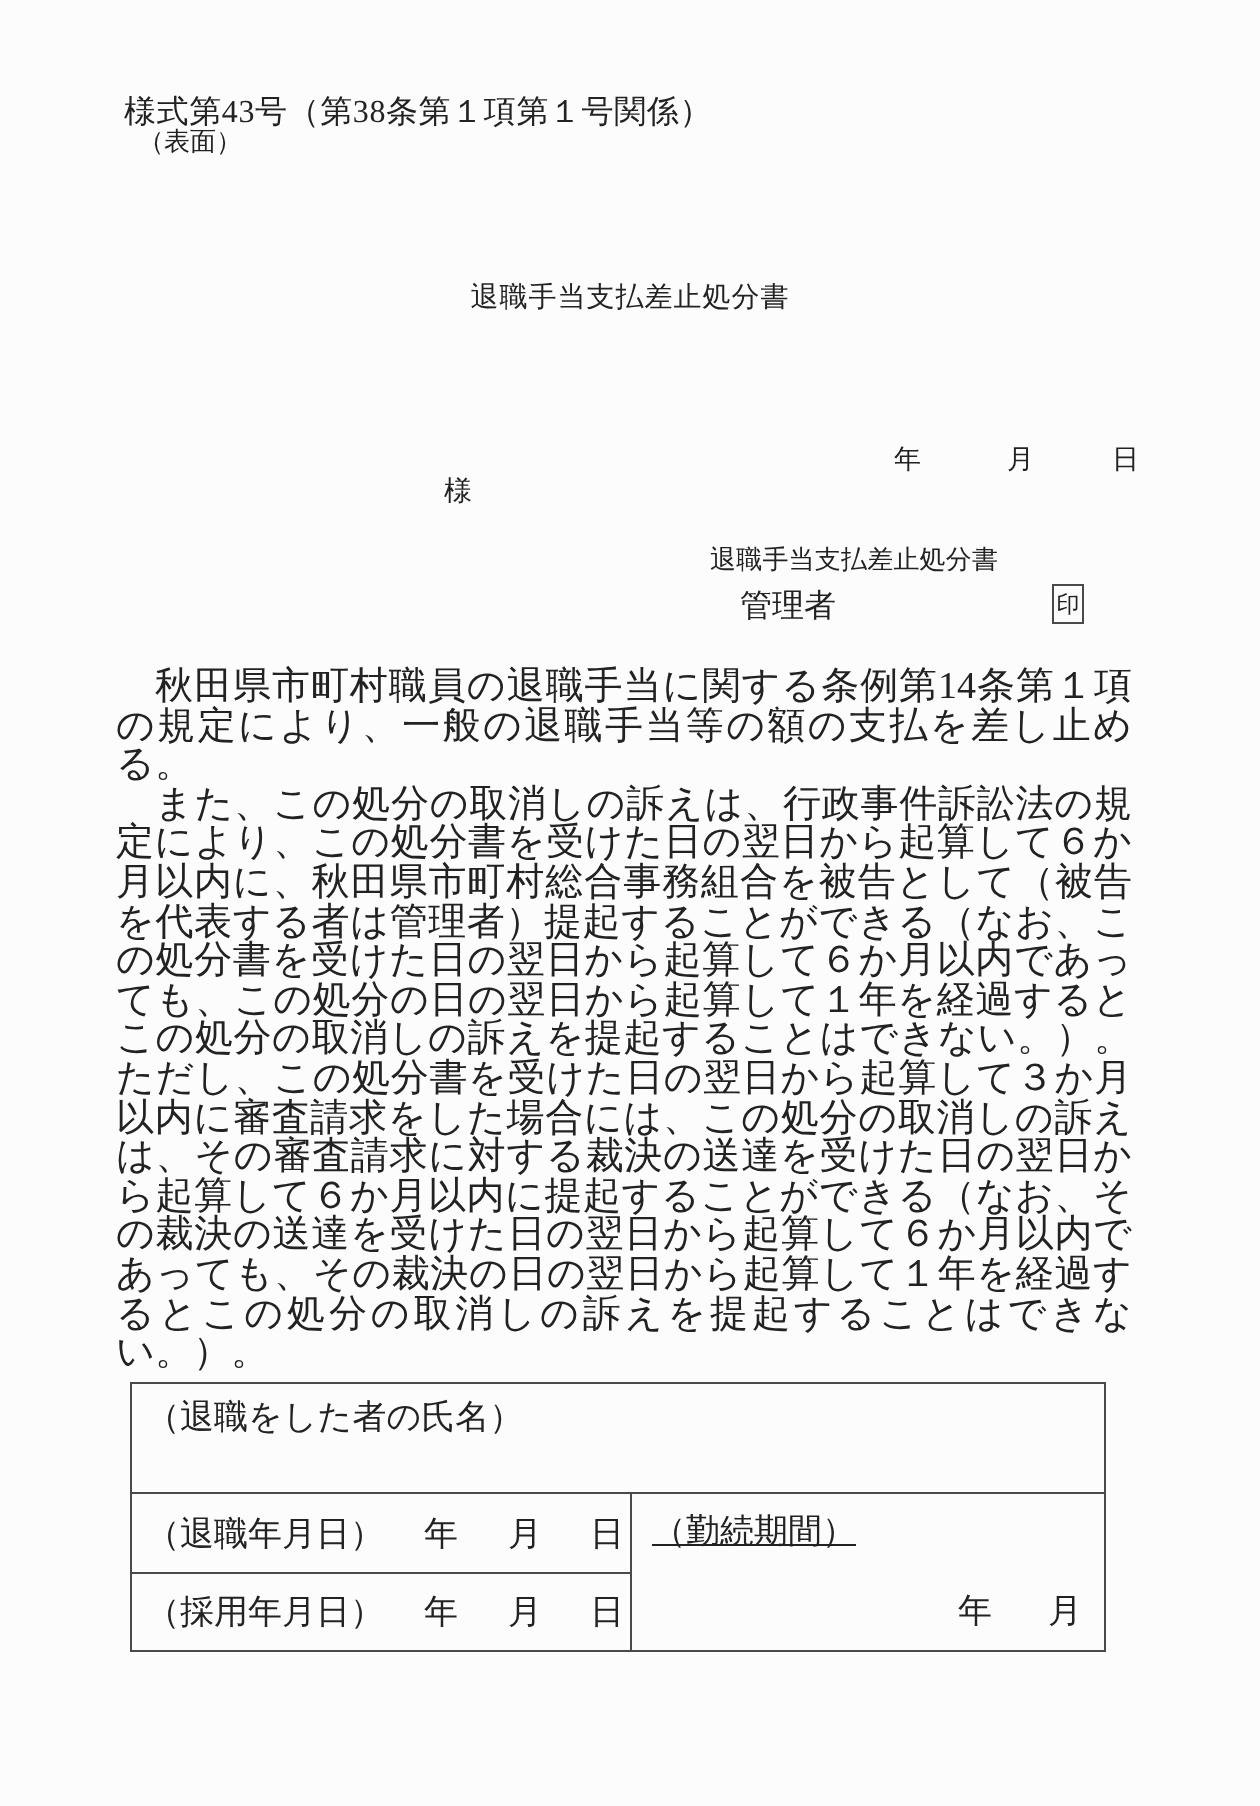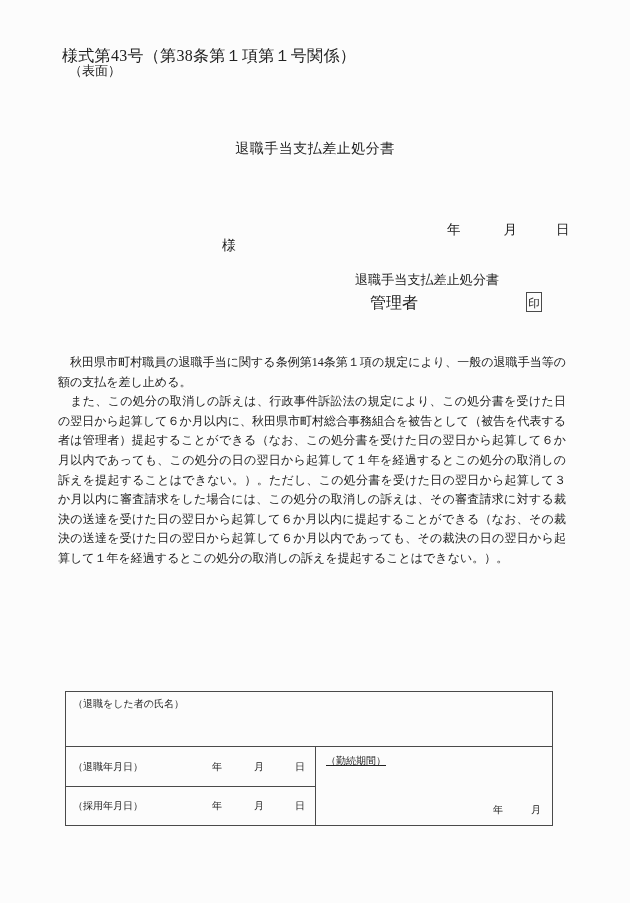"秋田県市町村職員の退職手当に関する条例第14条第１項の規定により、一般の退職手当" .body-text { font-size: 12px -> 19px; top: 353px -> 334px }
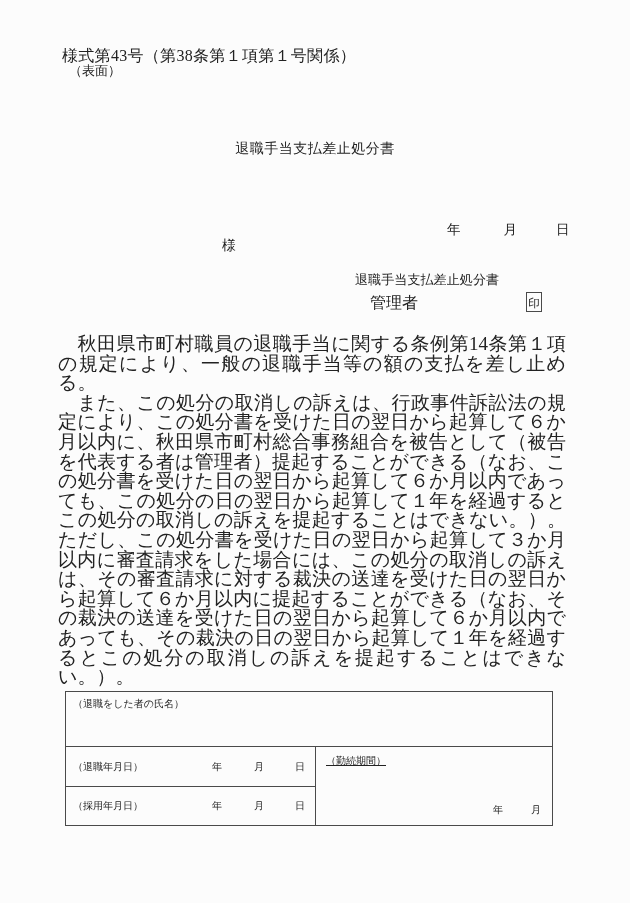"（退職をした者の氏名）" .info-table { font-size: 10px -> 17px }
